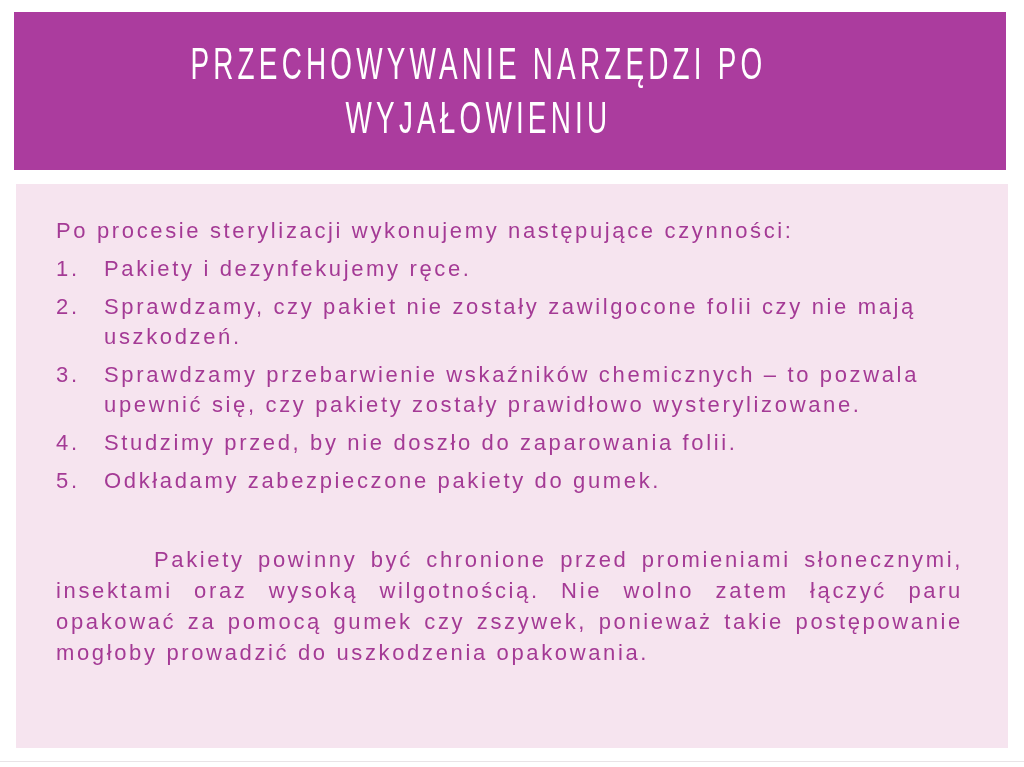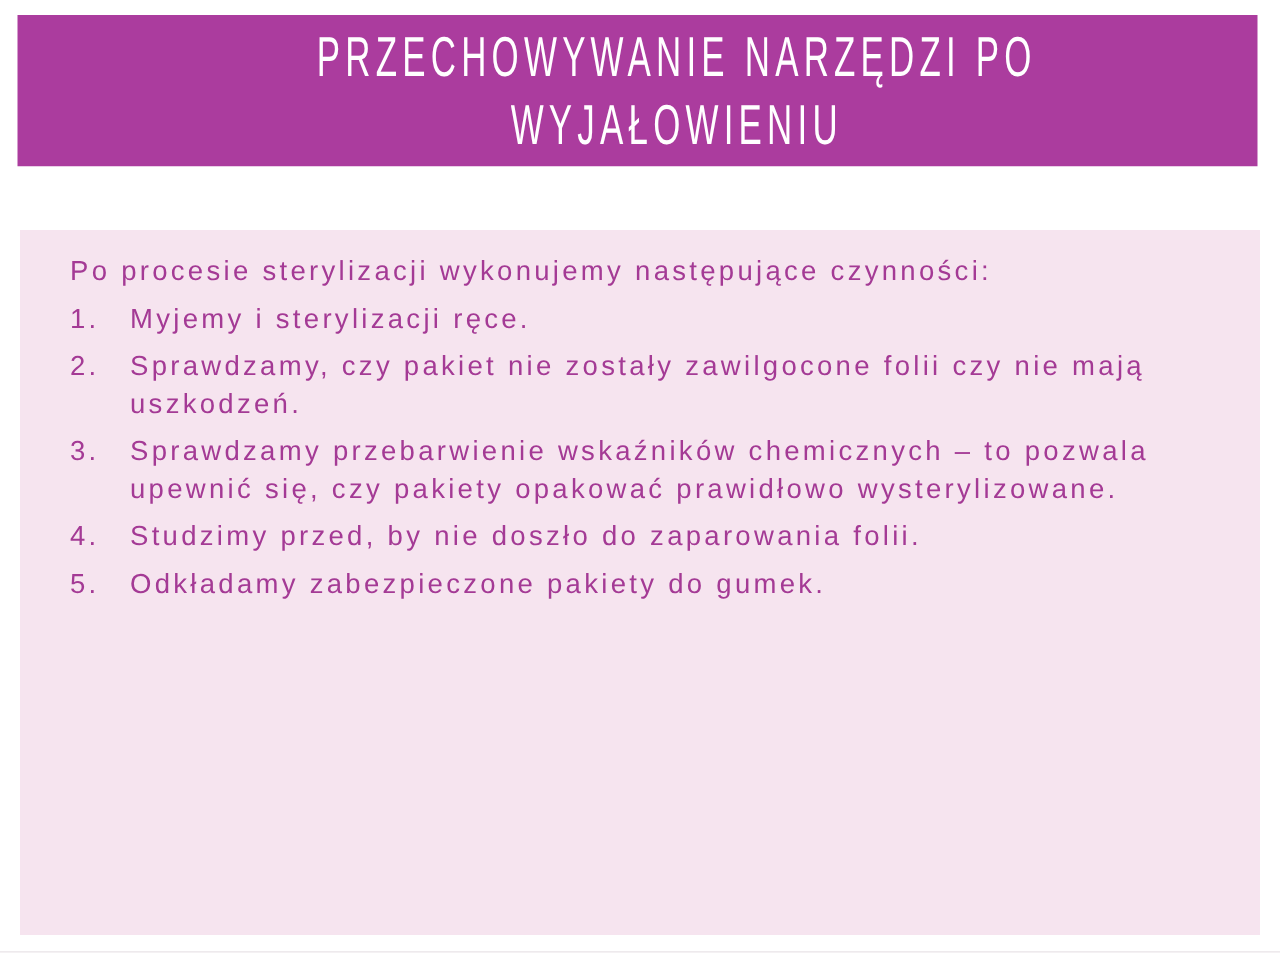"PRZECHOWYWANIE NARZĘDZI PO" .banner { height: 121px -> 158px; justify-content: flex-end -> flex-start }
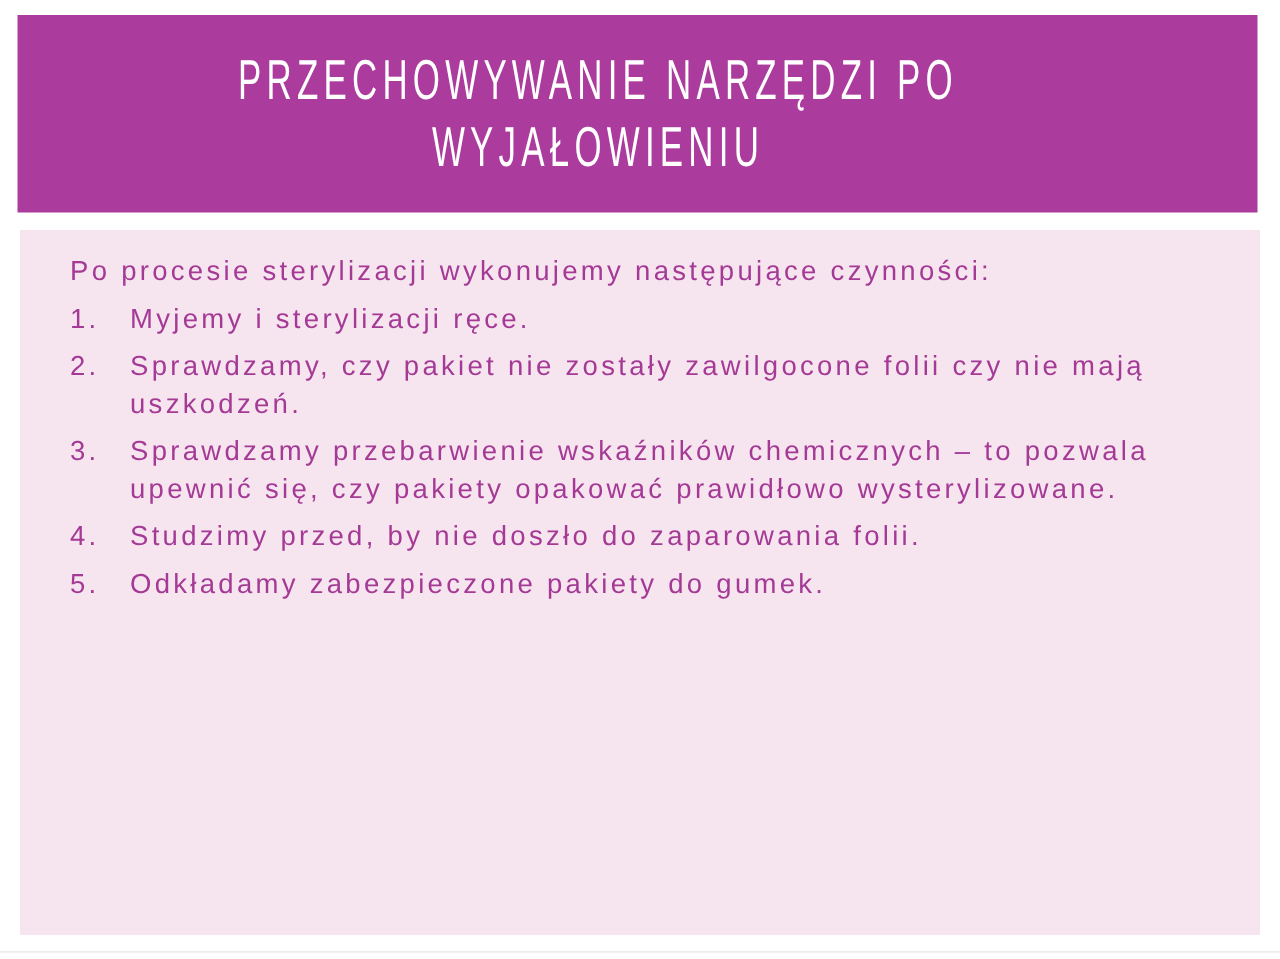"Po procesie sterylizacji wykonujemy" .content { padding: 18px 45px 0 40px -> 32px 45px 0 40px }
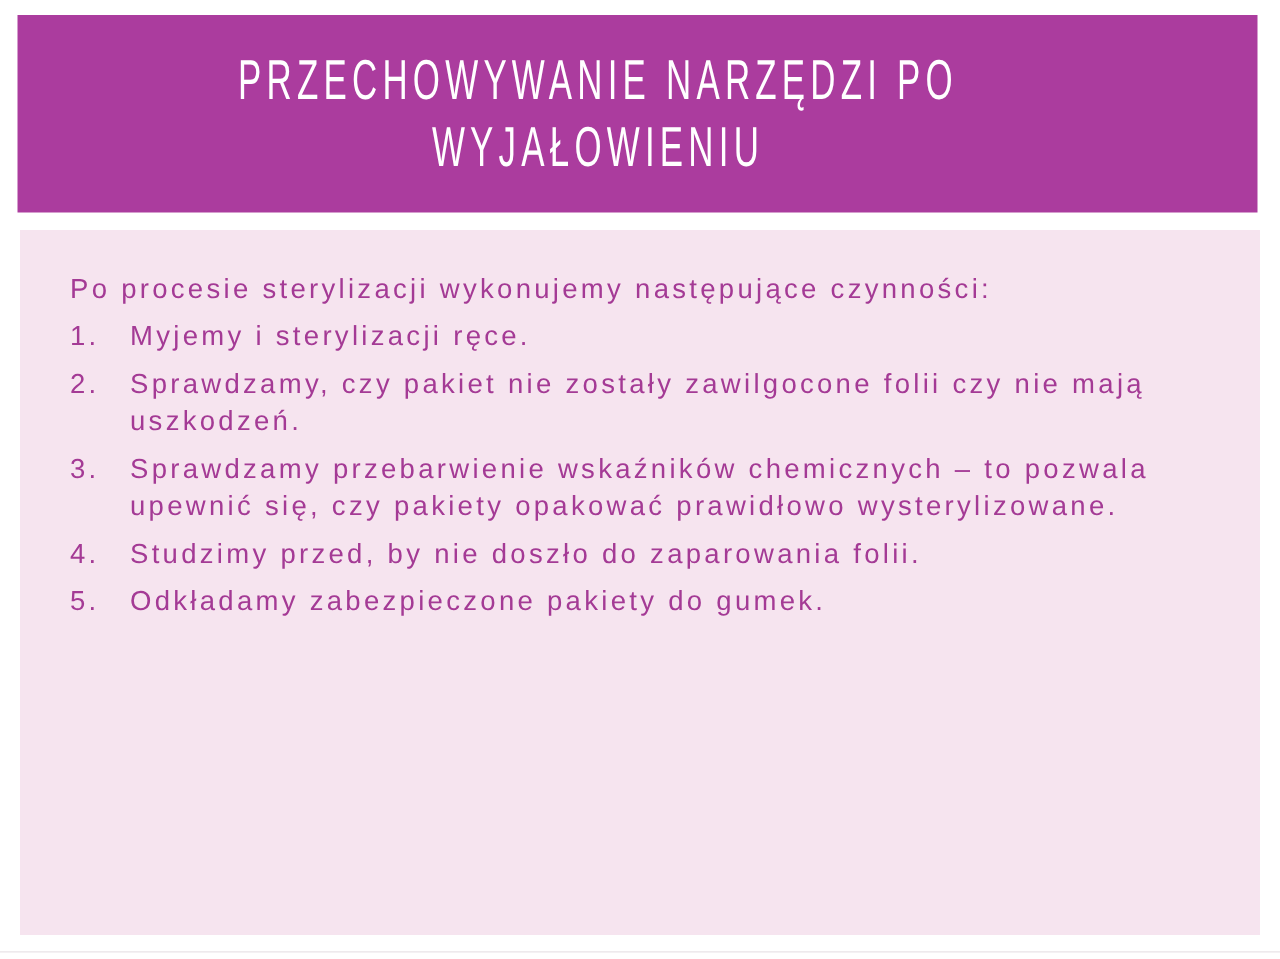"Myjemy i sterylizacji ręce." span.txt { text: Myjemy i sterylizacji -> Pakiety i dezynfekujemy }
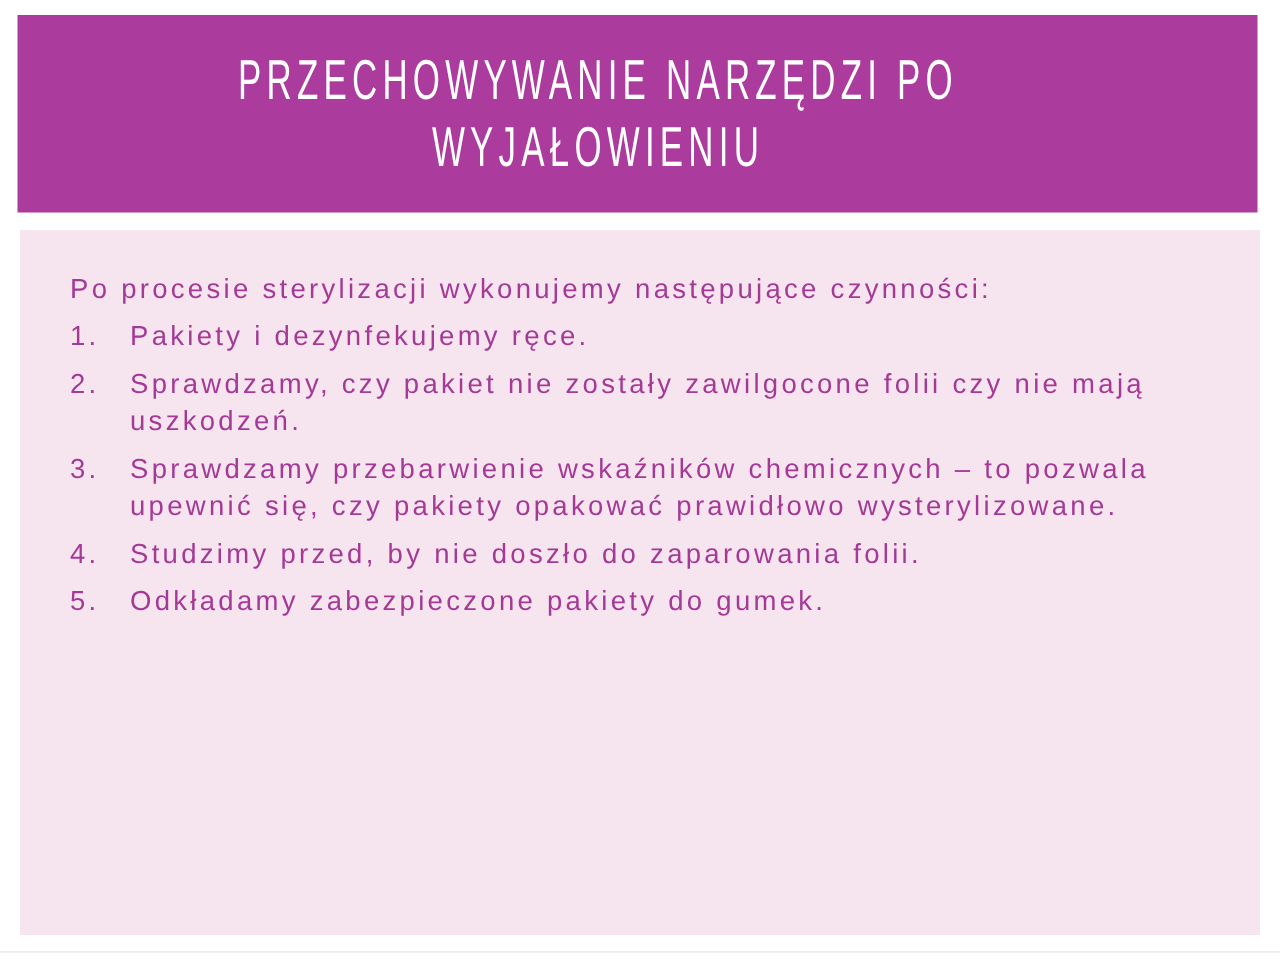"Sprawdzamy przebarwienie wskaźników" span.txt { text: opakować -> zostały }
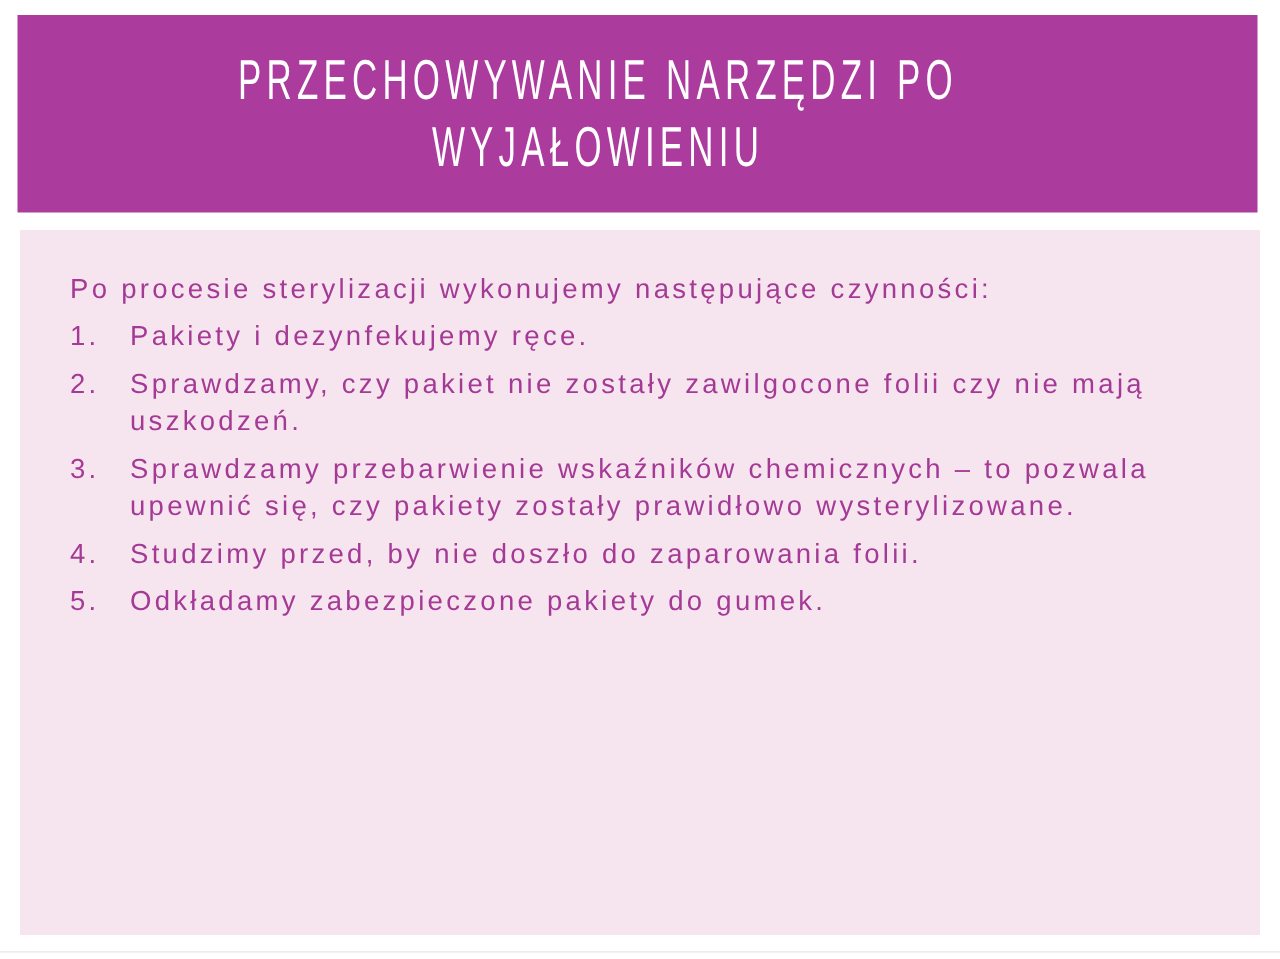"Pakiety powinny być chronione przed" p.closing { html: none -> <p>Pakiety powinny być chronione przed promieniami słonecznymi, insektami oraz wysoką wilgotnością. Nie wolno zatem łączyć paru opakować za pomocą gumek czy zszywek, ponieważ takie postępowanie mogłoby prowadzić do uszkodzenia opakowania.</p> }
